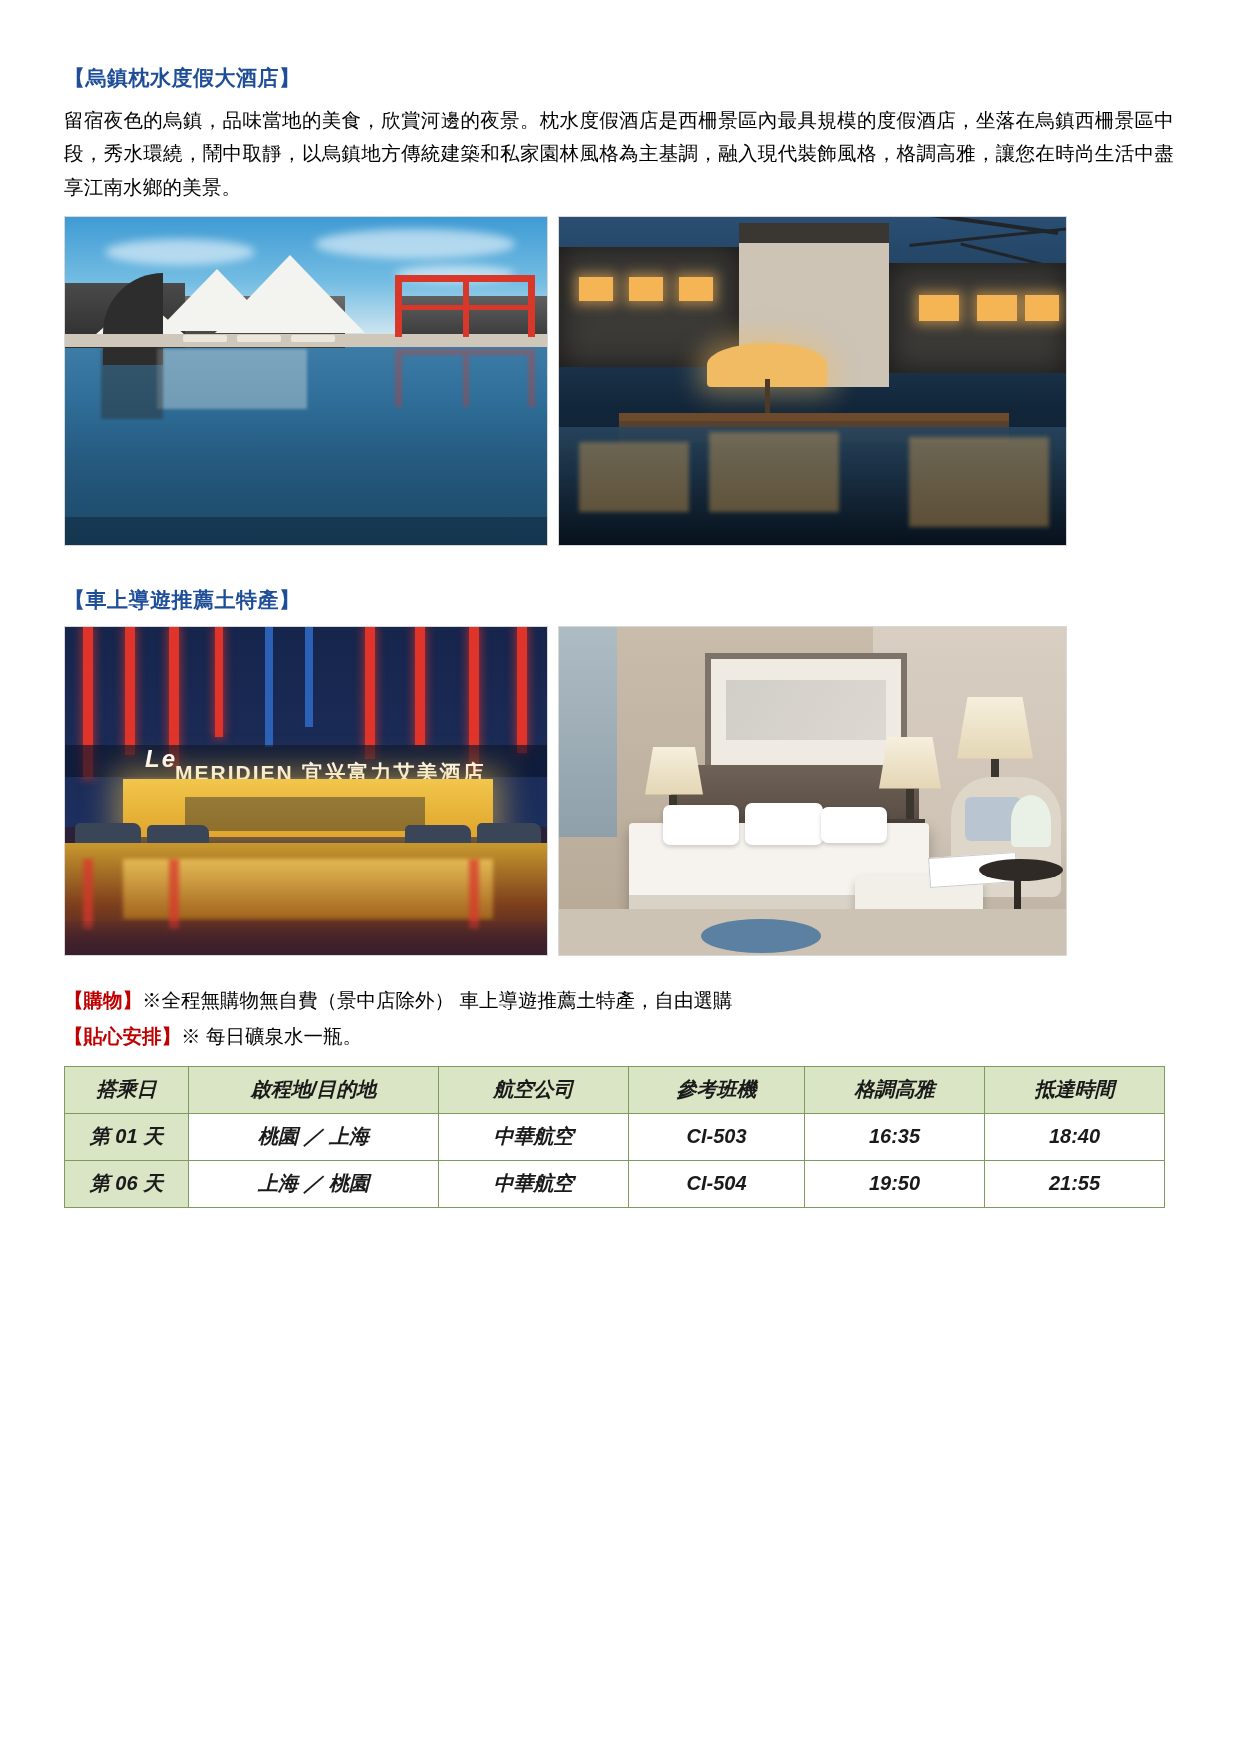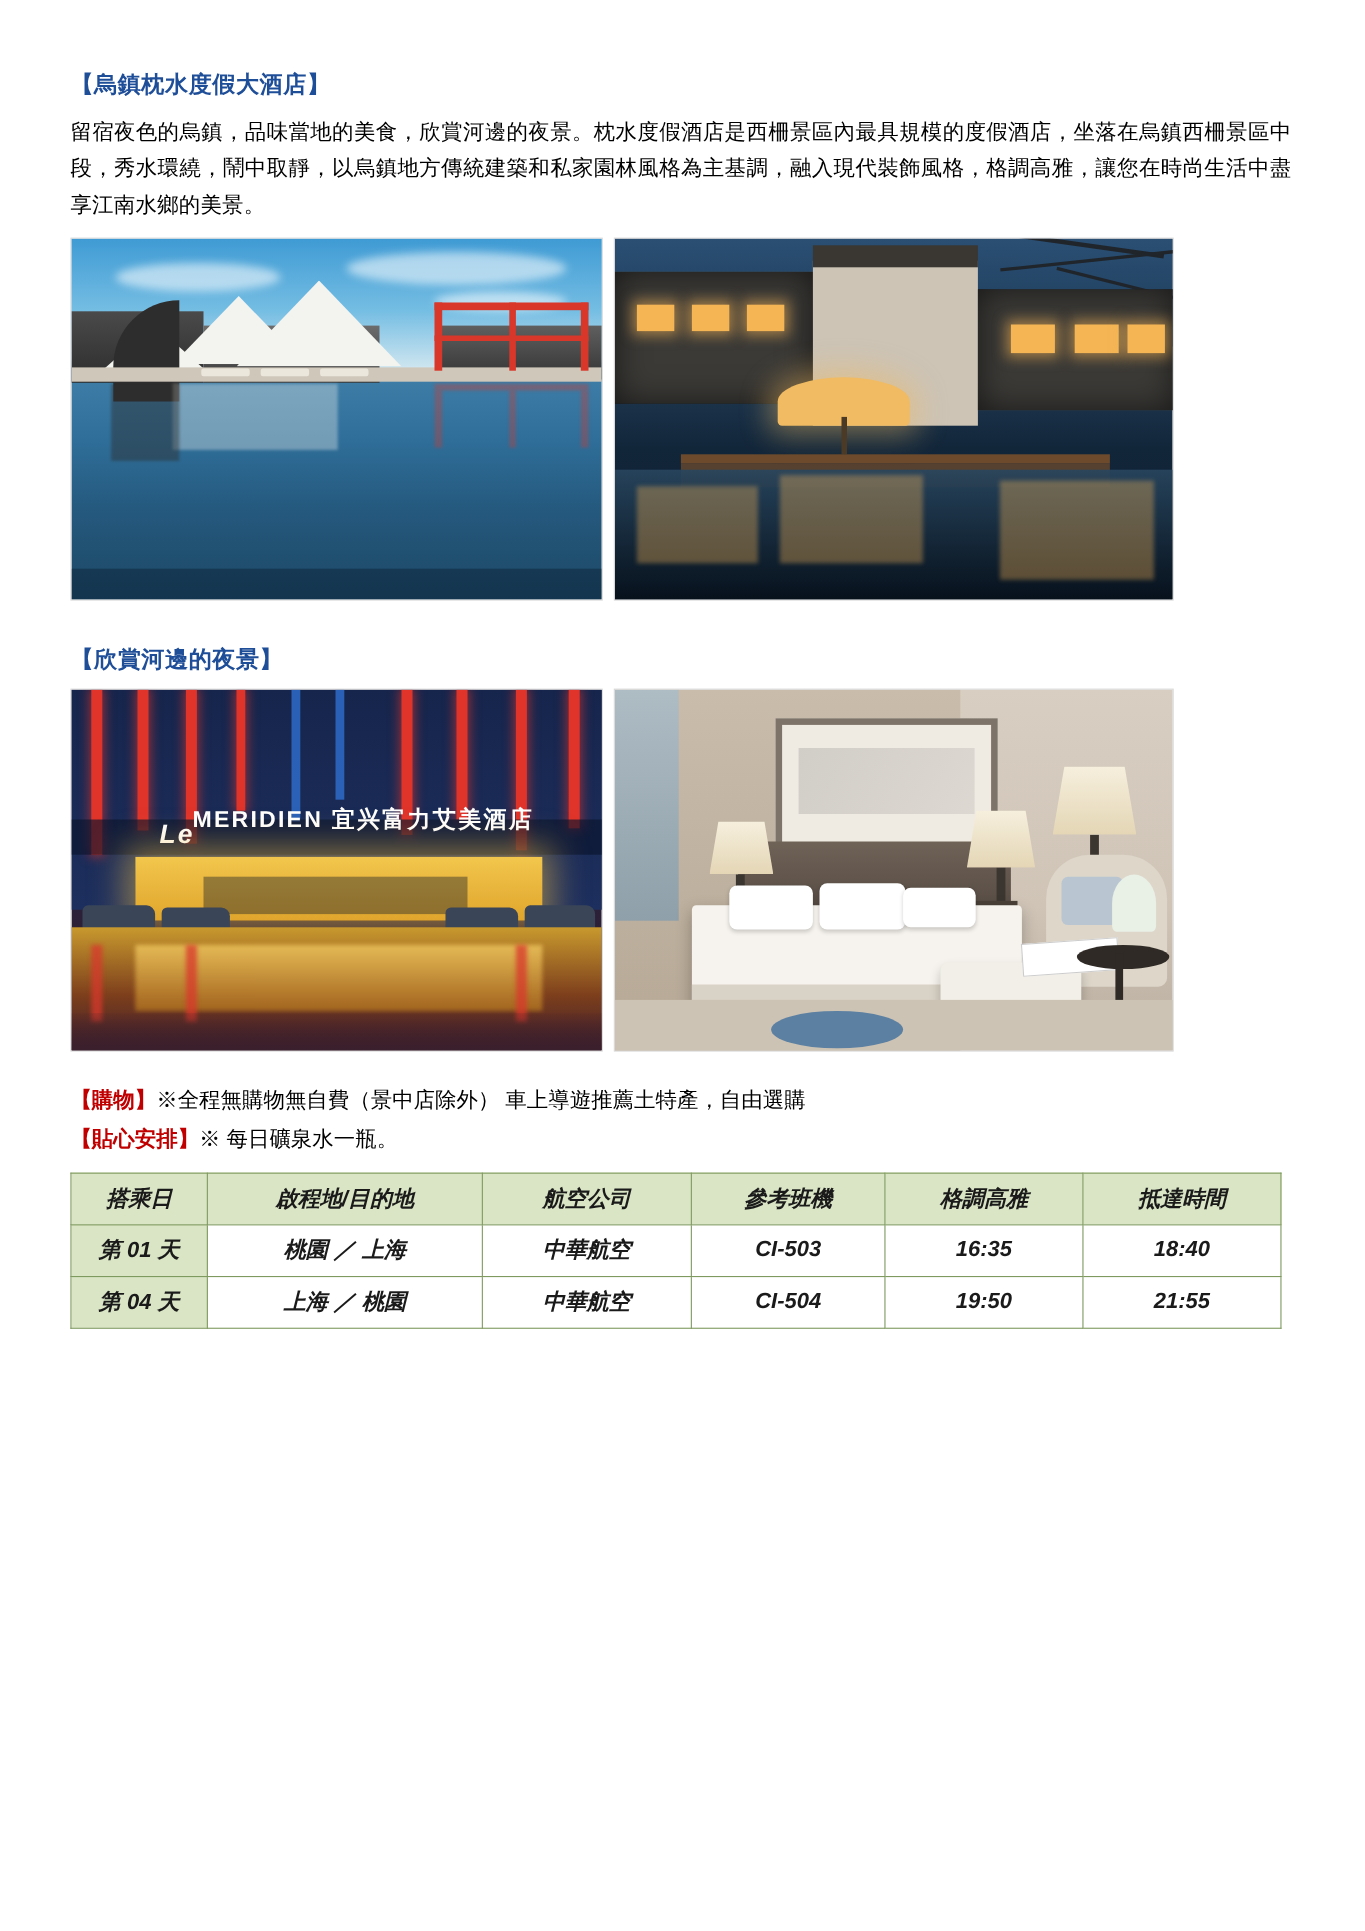"【欣賞河邊的夜景】" h2.sec-head { text: 欣賞河邊的夜景 -> 車上導遊推薦土特產 }
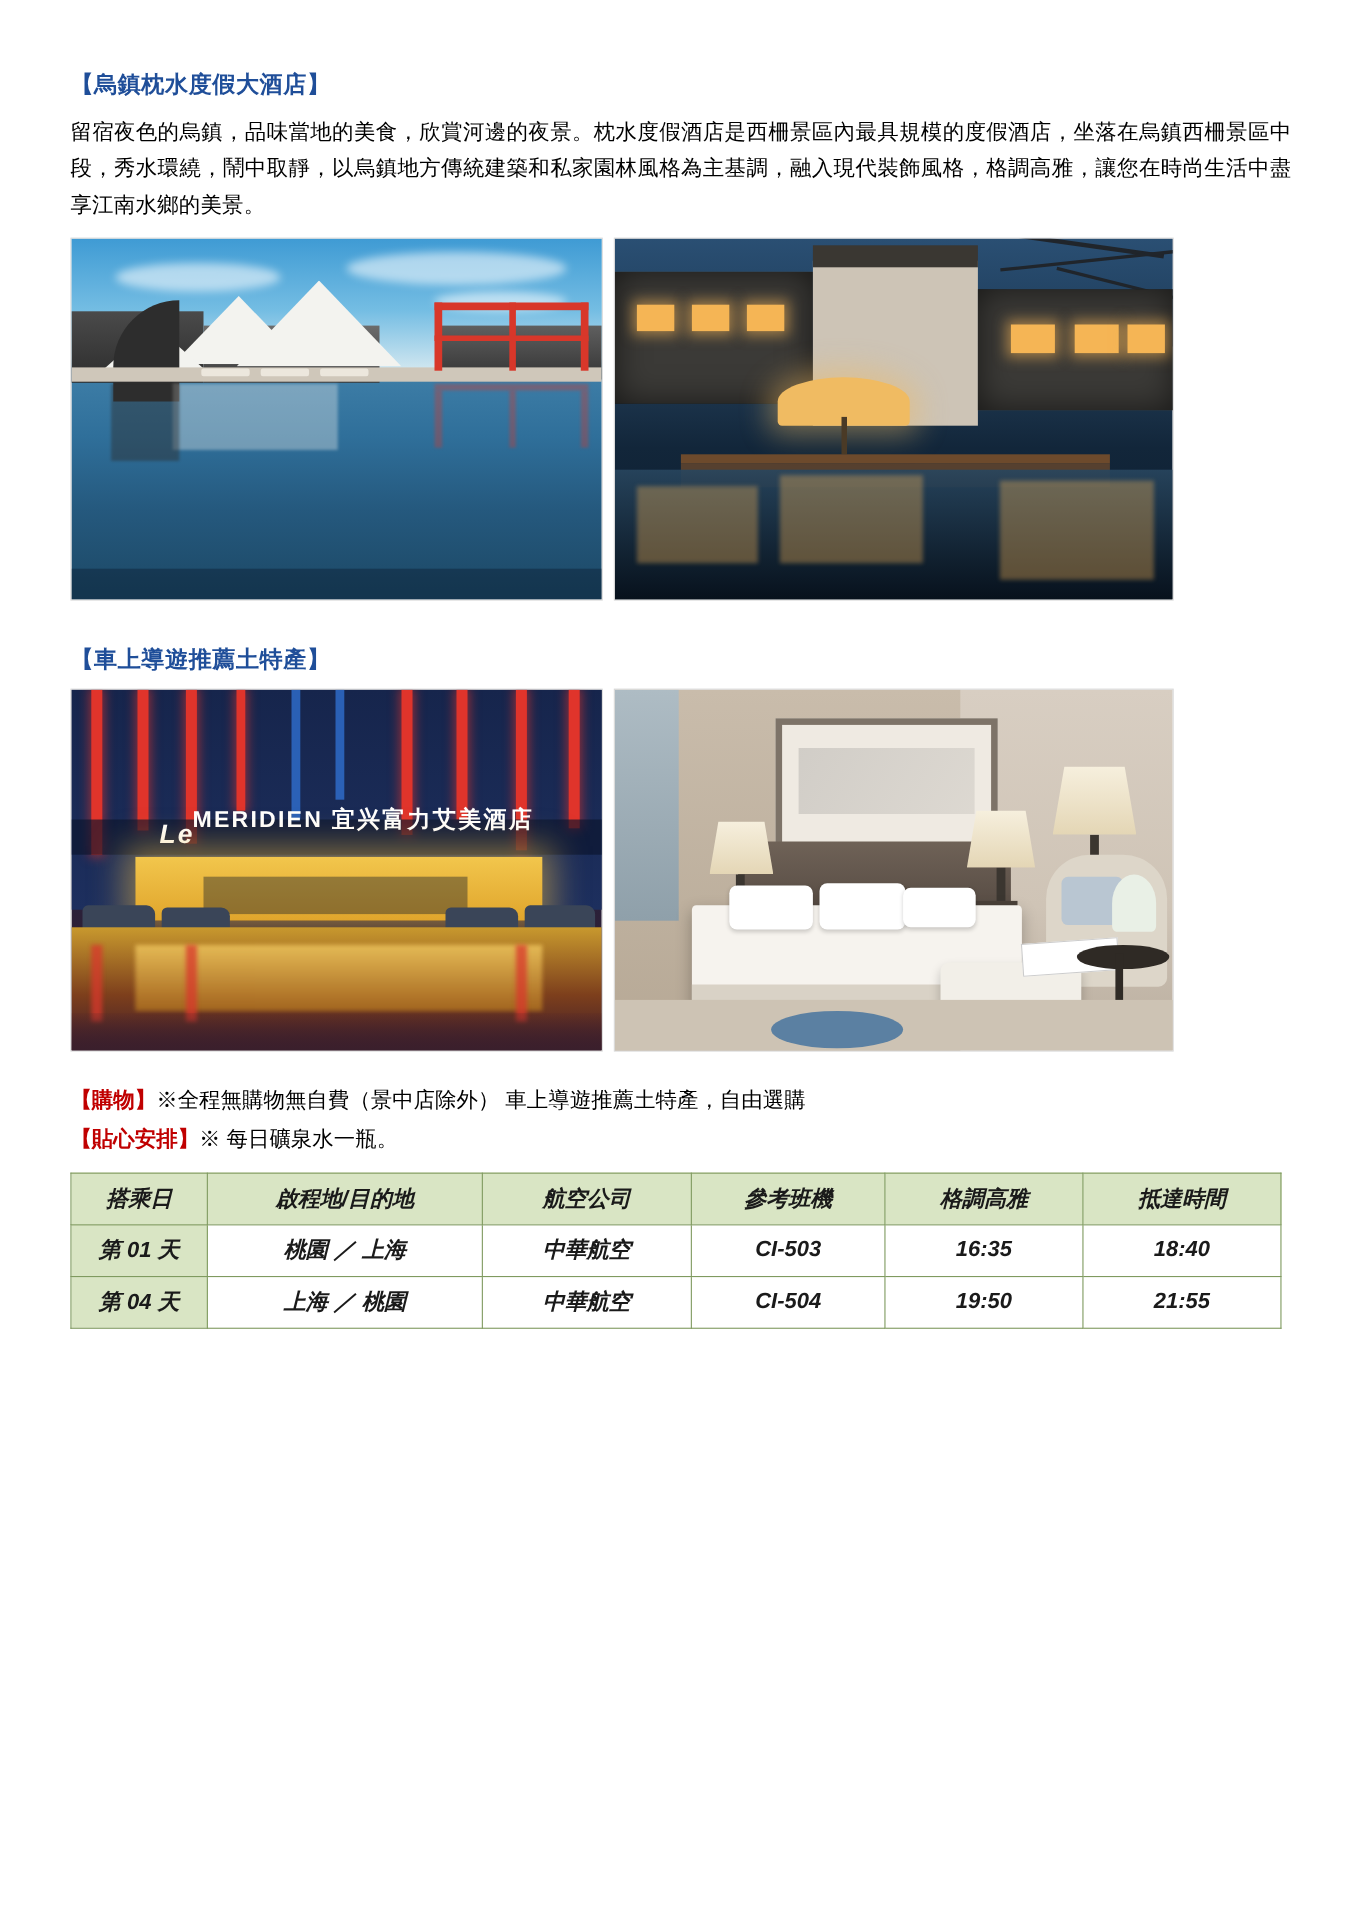"MERIDIEN 宜兴富力艾美酒店" div.logo { top: 104px -> 132px }
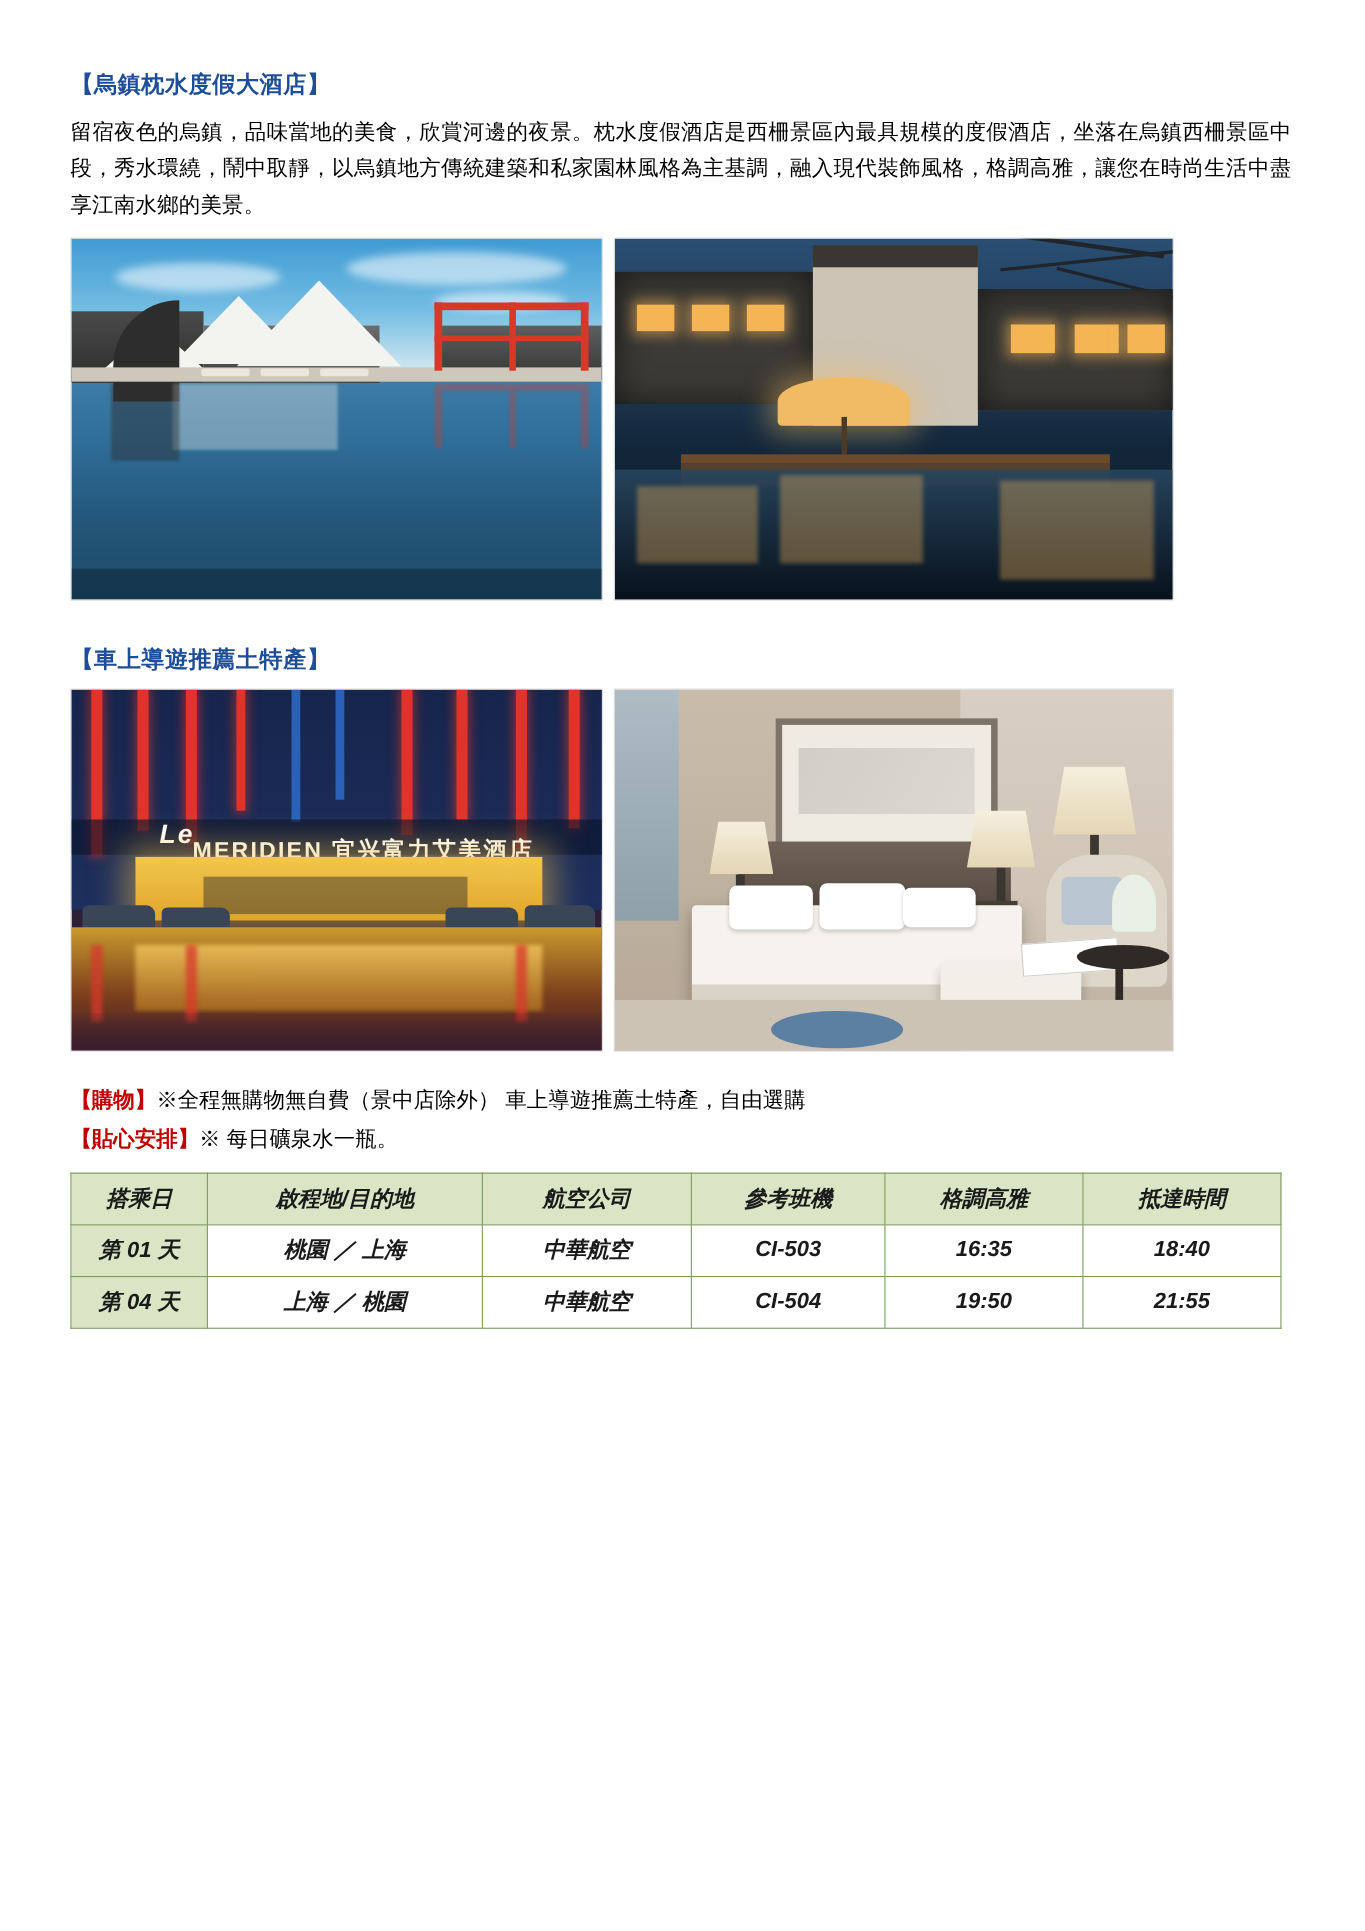"第 04 天" td.daycell { text: 04 -> 06 }
